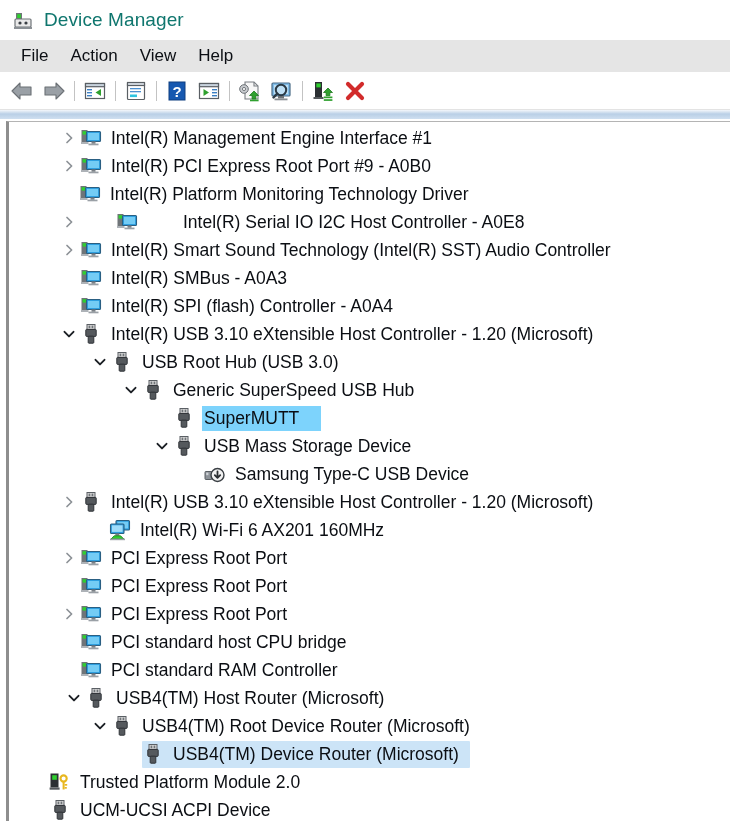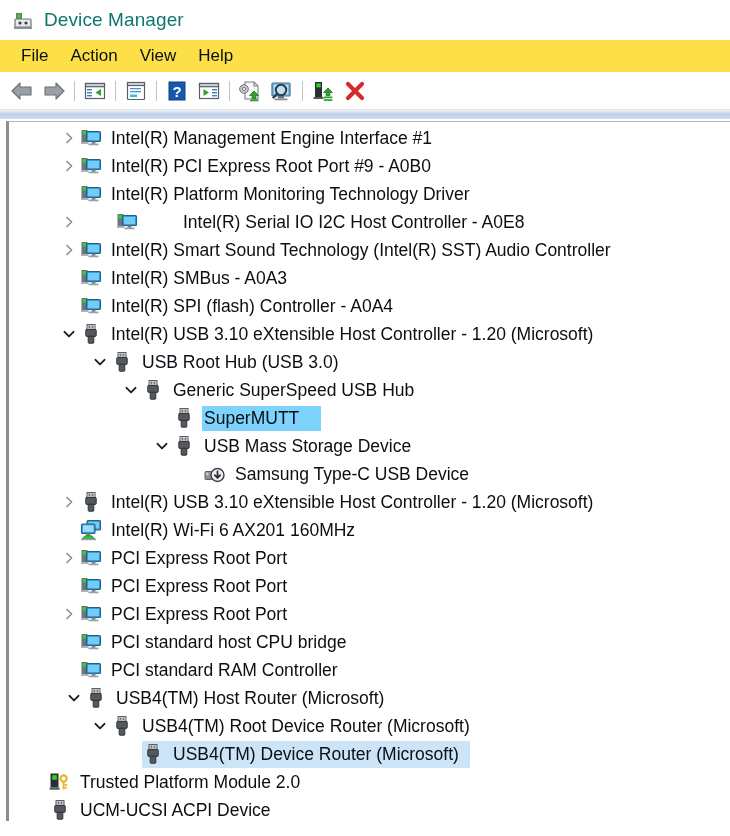"File" .menubar { background: #fde047 -> #e5e5e5 }
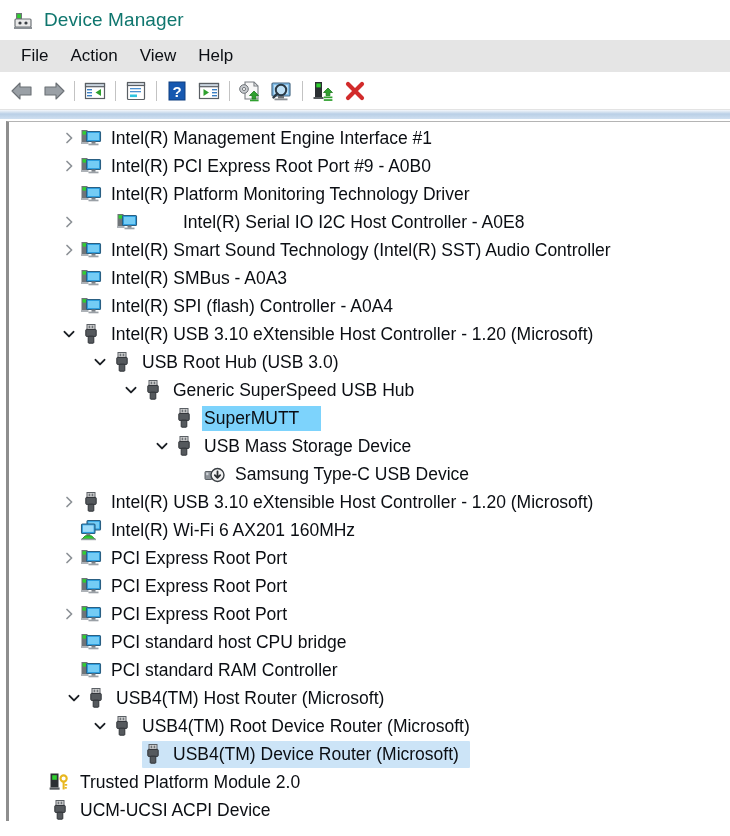"Intel(R) Platform Monitoring Technology" div.row { margin-left: none -> 48px; padding-left: 49px -> none }
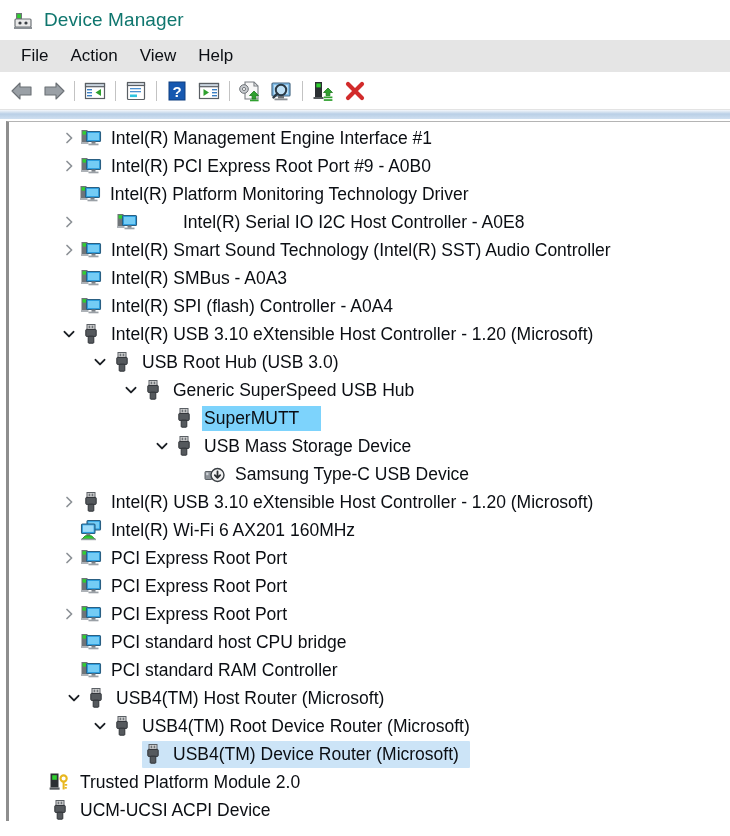"Intel(R) Wi-Fi 6 AX201 160MHz" div.row { padding-left: 49px -> 78px }
